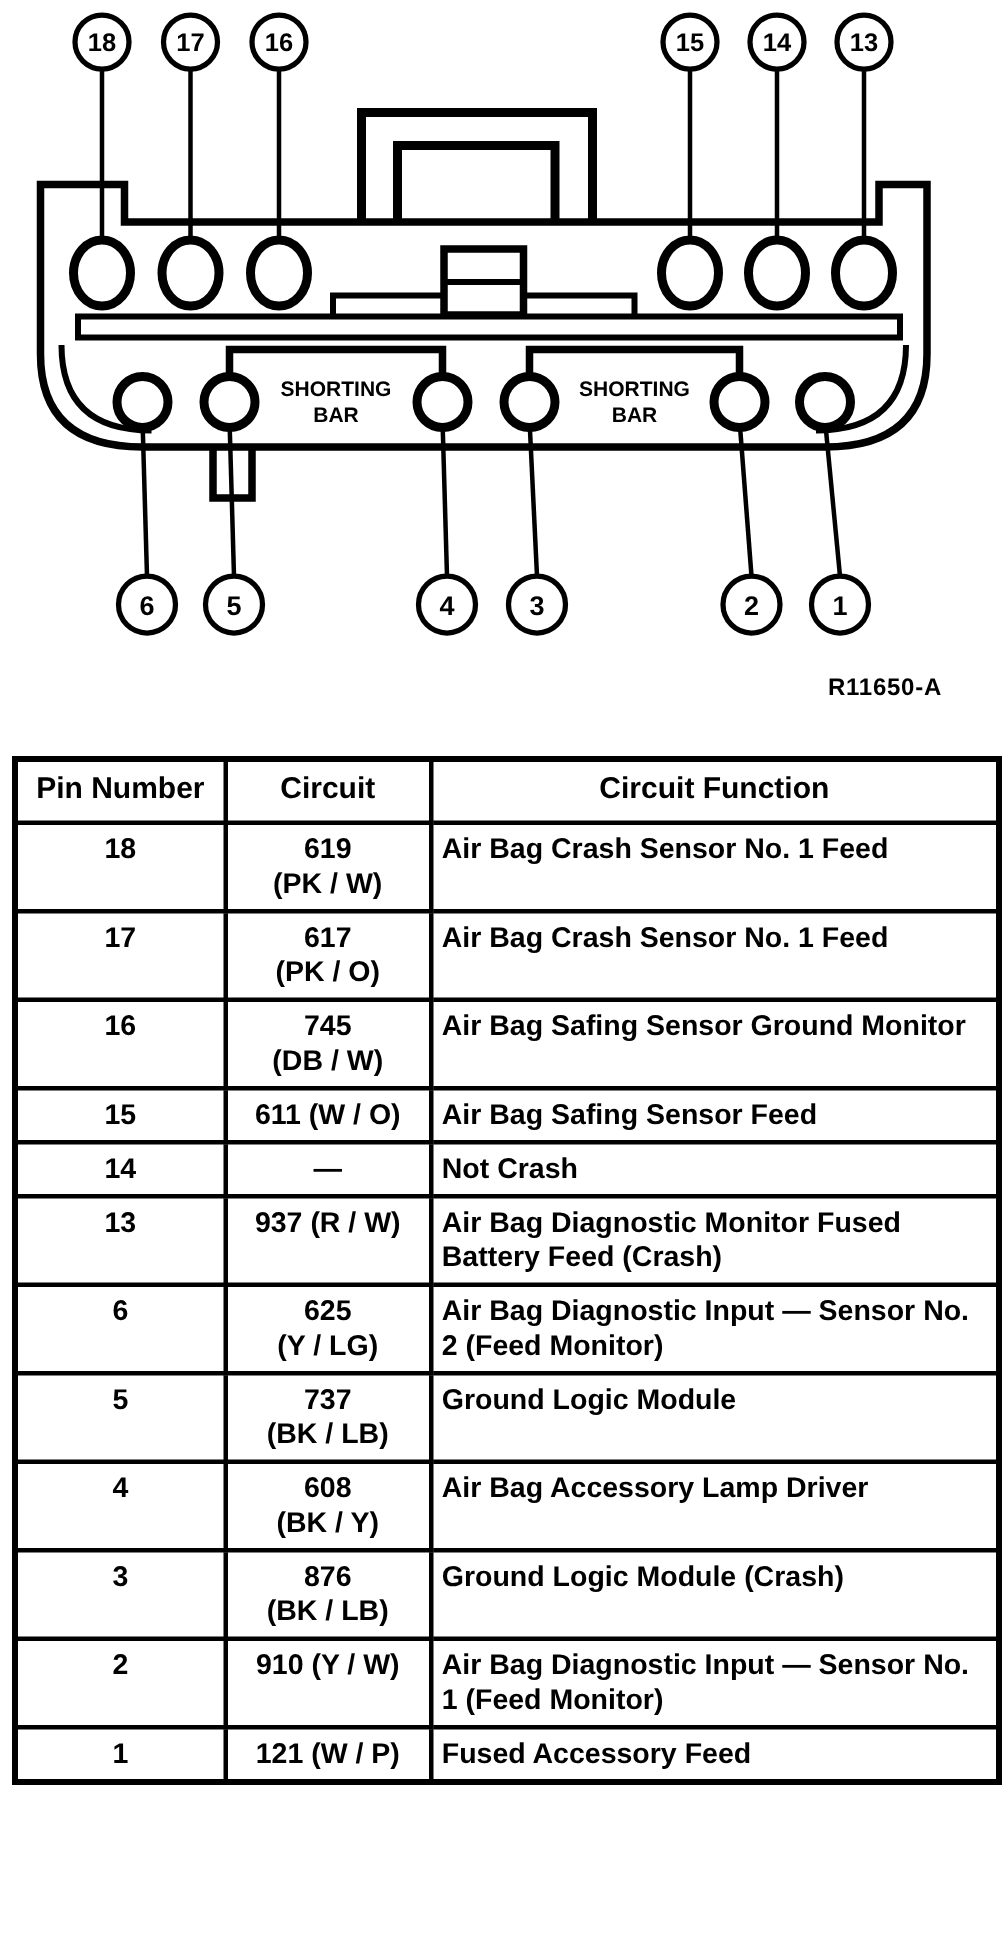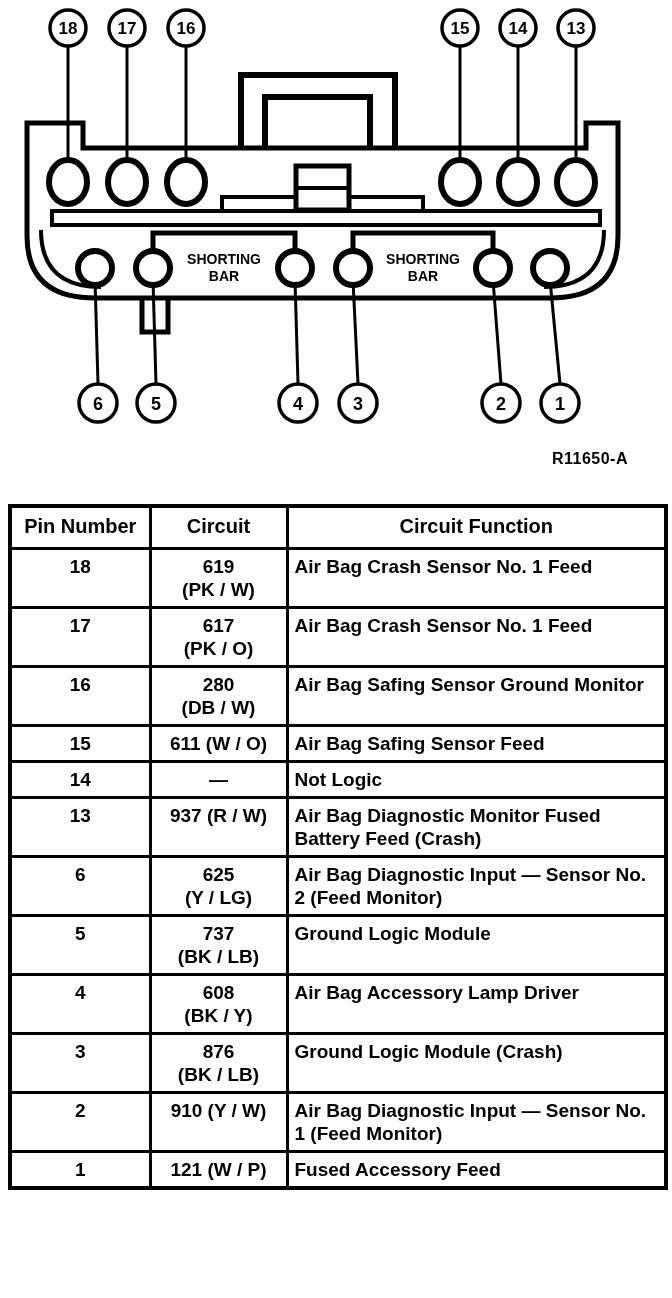"280" td.circuit-cell { text: 280 -> 745 }
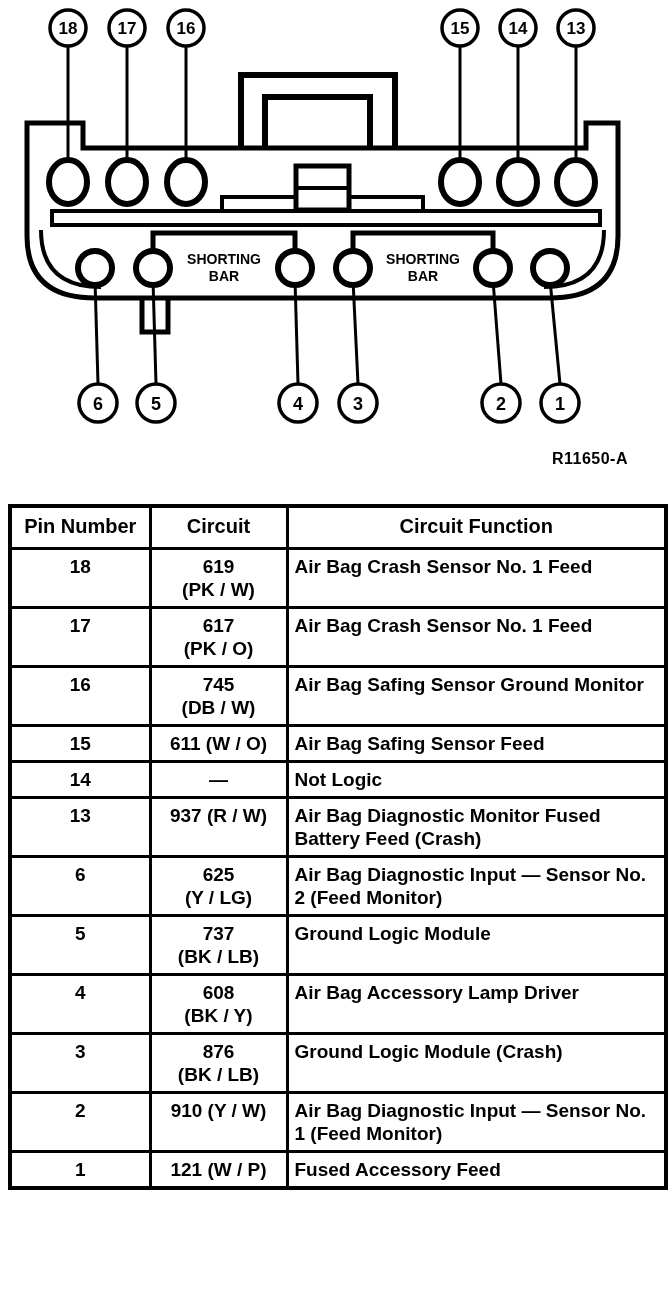"Not Logic" td.function-cell { text: Logic -> Crash }
